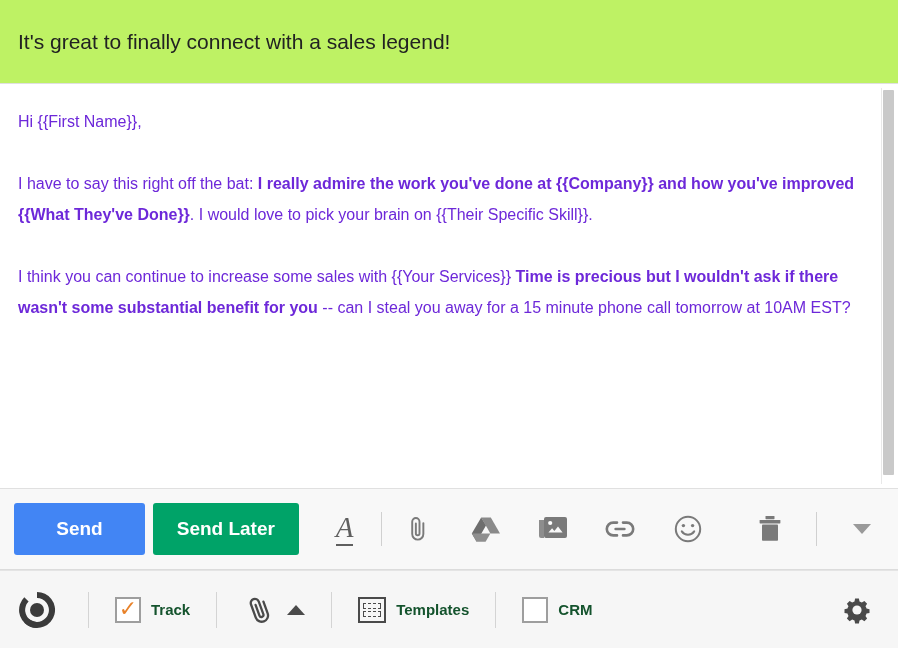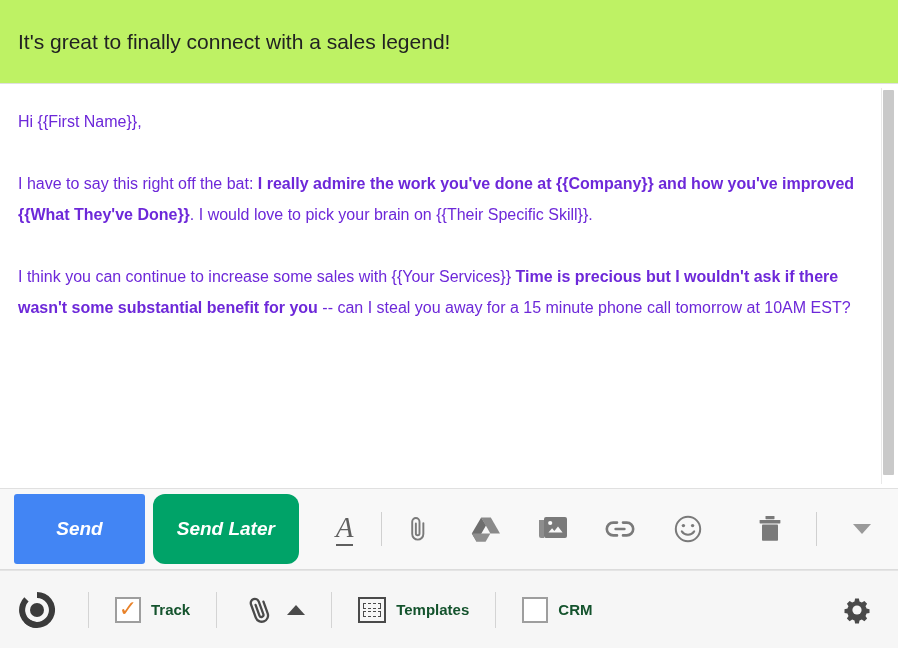"Send" .btn { font-style: italic -> none; height: 70px -> 52px }
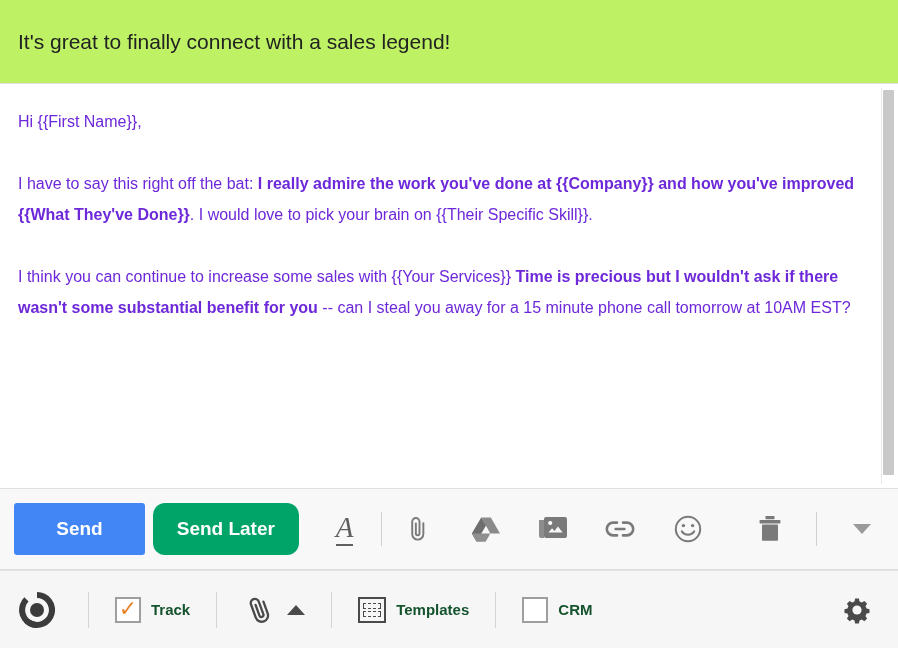"Send Later" .btn-send-later { border-radius: 12px -> none }
